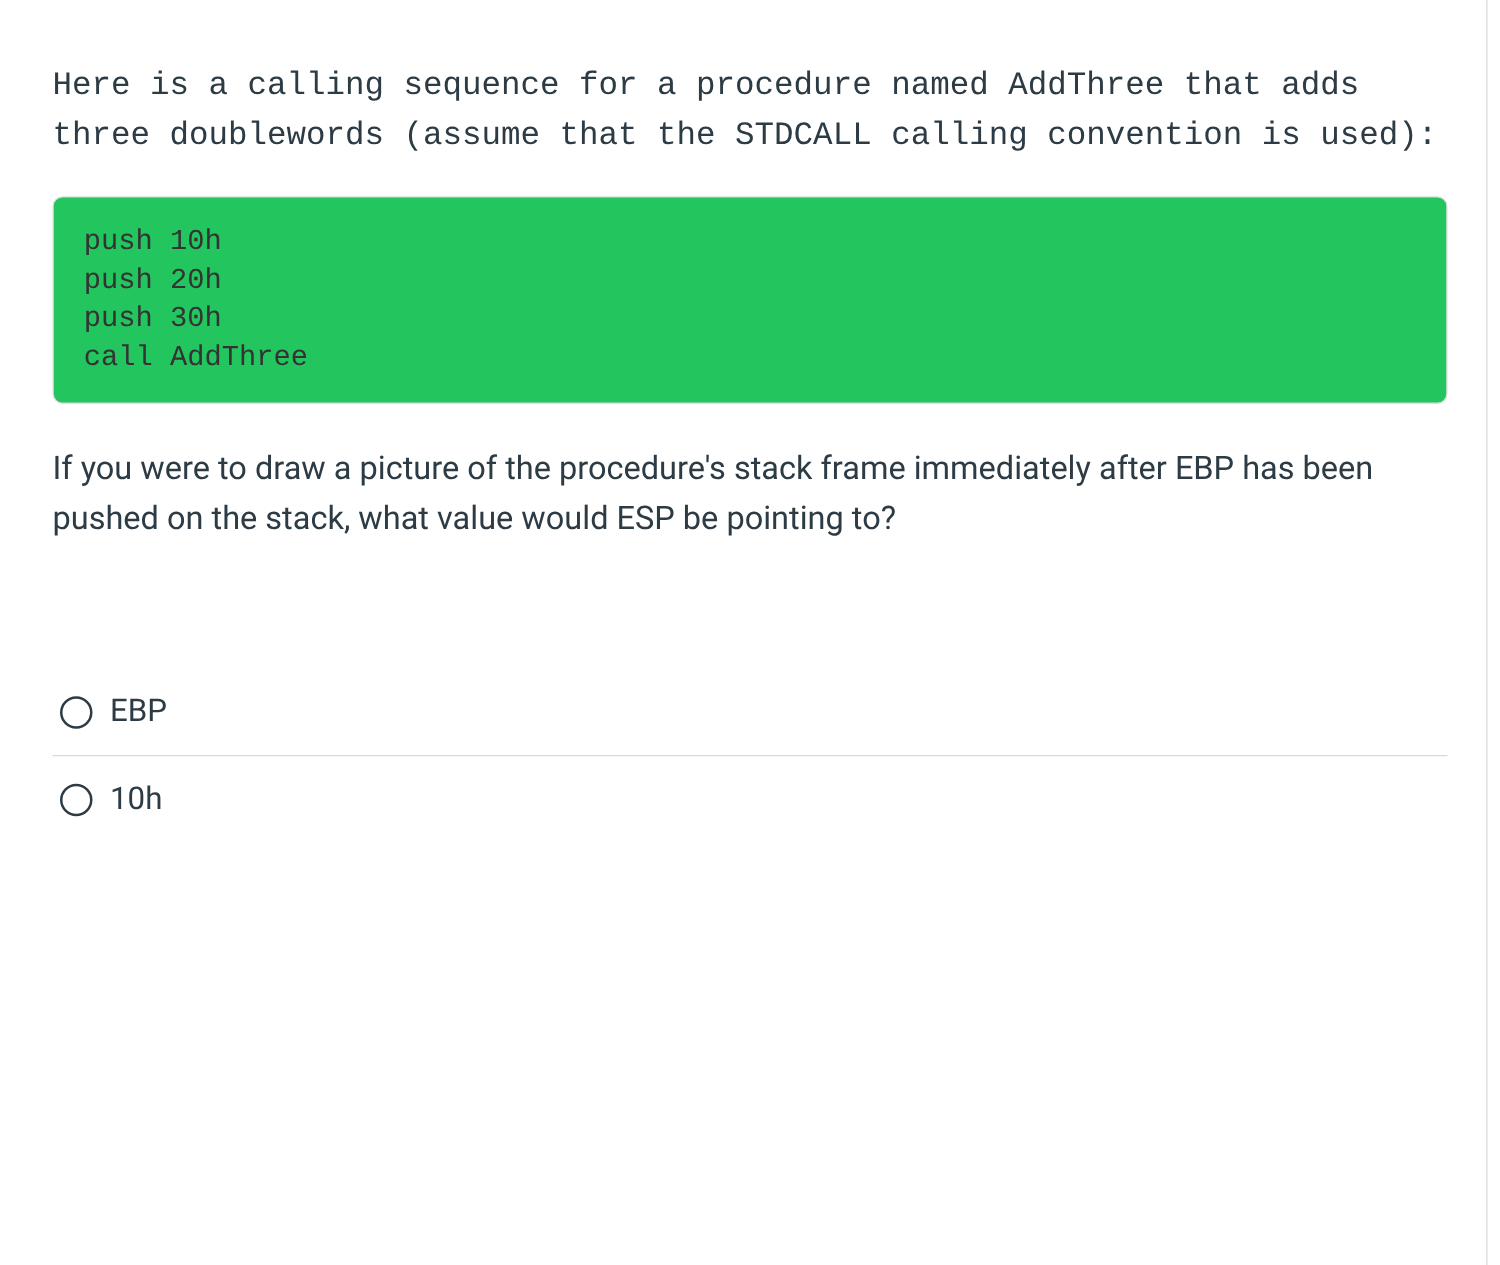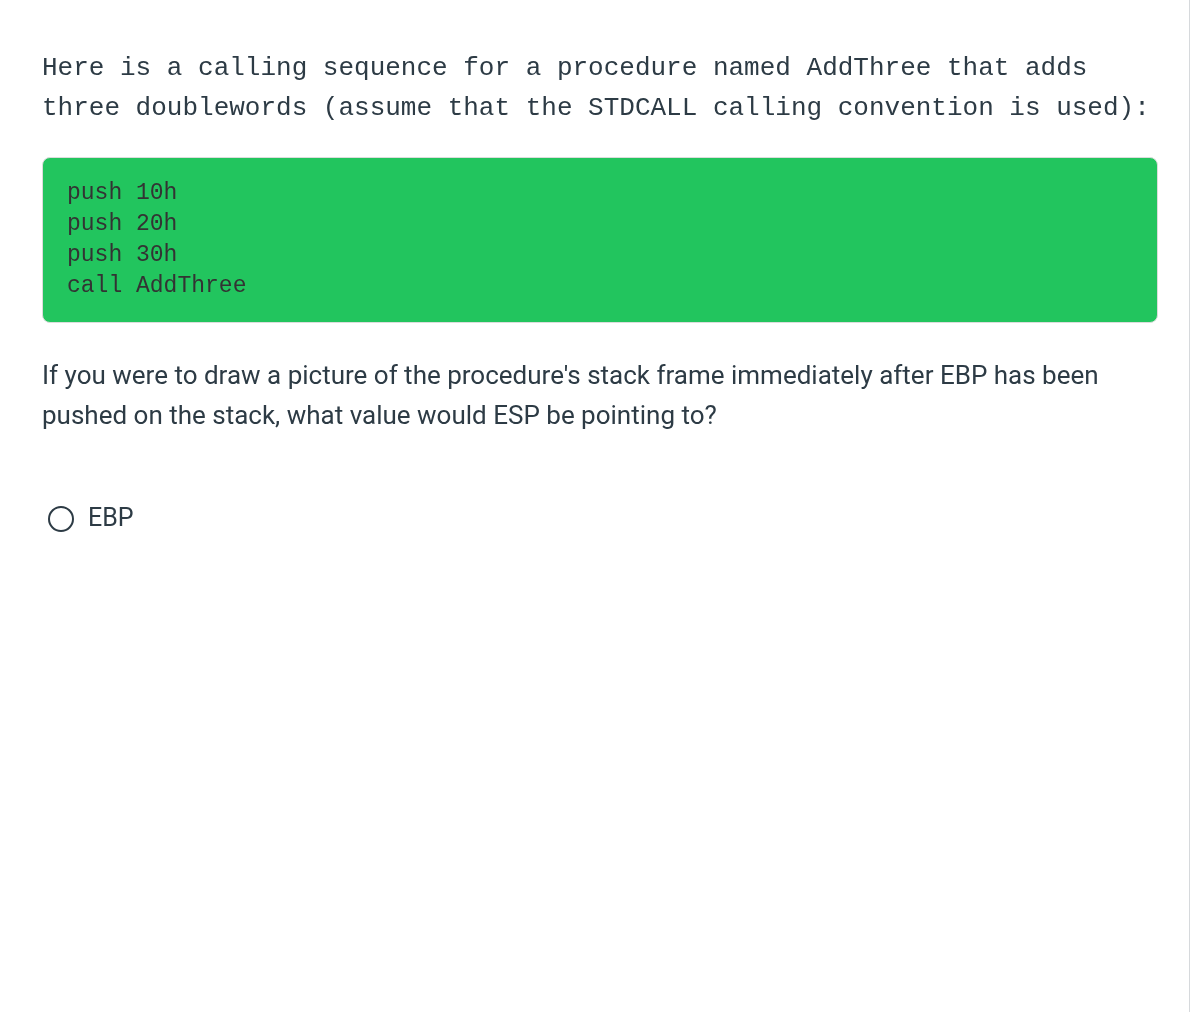"If you were to draw" .question-text-2 { margin-bottom: 48px -> 100px }
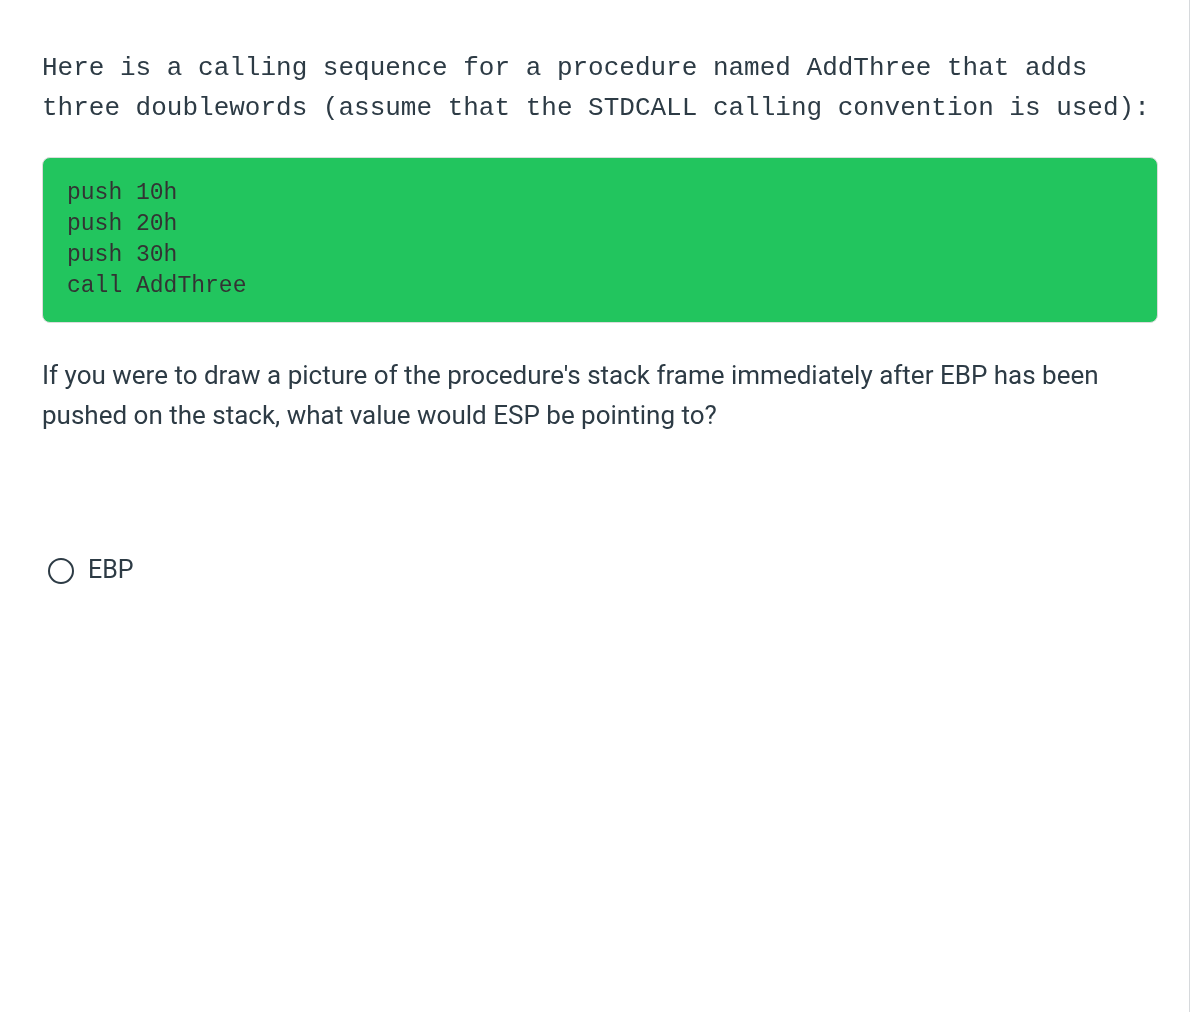"EBP" .option-row { align-items: flex-end -> center }
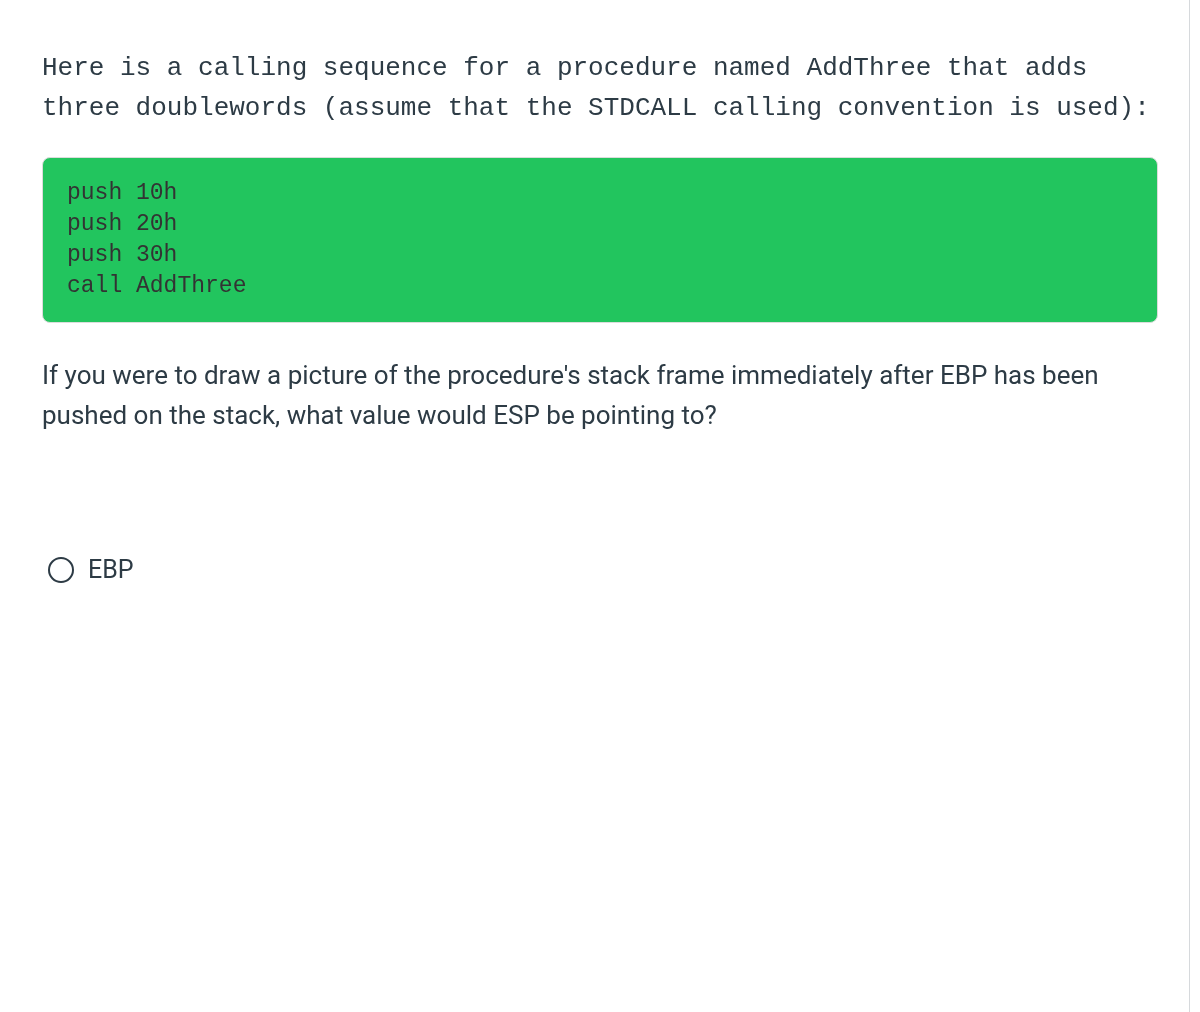"10h" div.option-row { html: none -> <div> <div></div> <span>10h</span> </div> }
